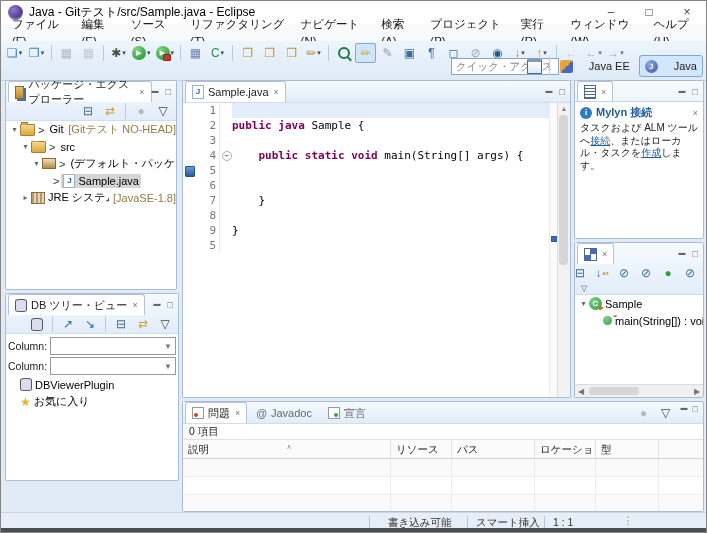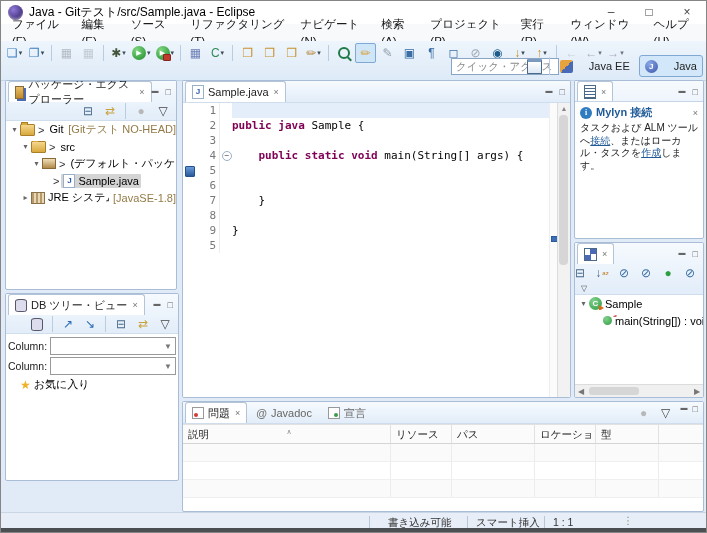"DBViewerPlugin" div.trow { html: none -> <div> <span> <span></span> <span>DBViewerPlugin</span> </span> </div> }
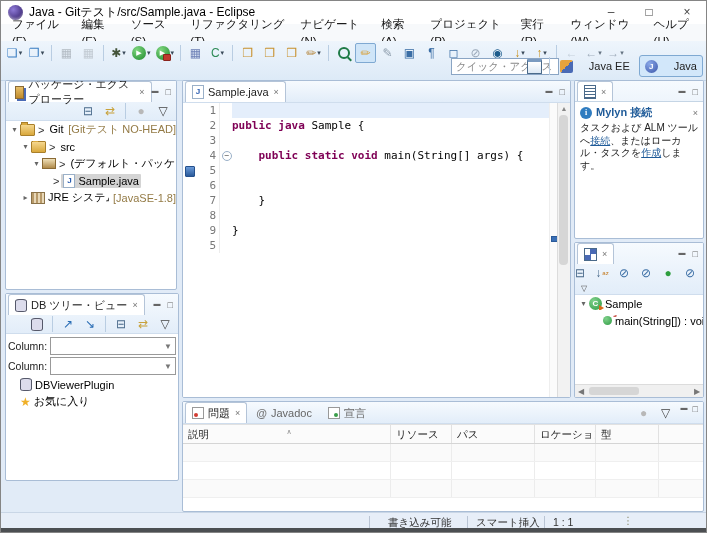"0 項目" div.countrow { html: none -> <div>0 項目</div> }
